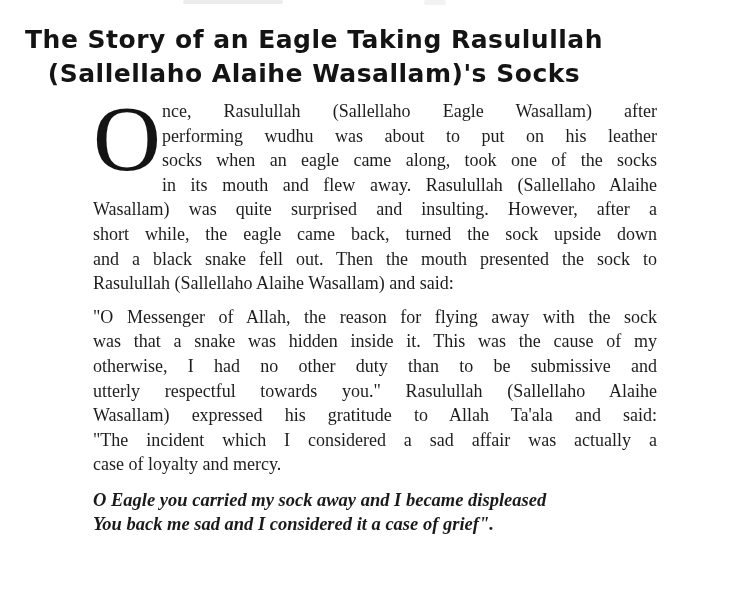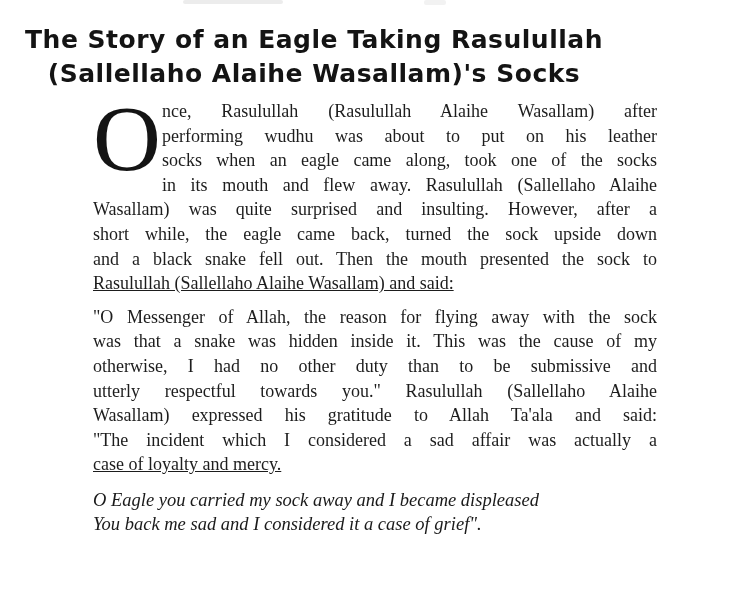"nce, Rasulullah (Rasulullah Alaihe" div.tline { text: Rasulullah Alaihe -> Sallellaho Eagle }
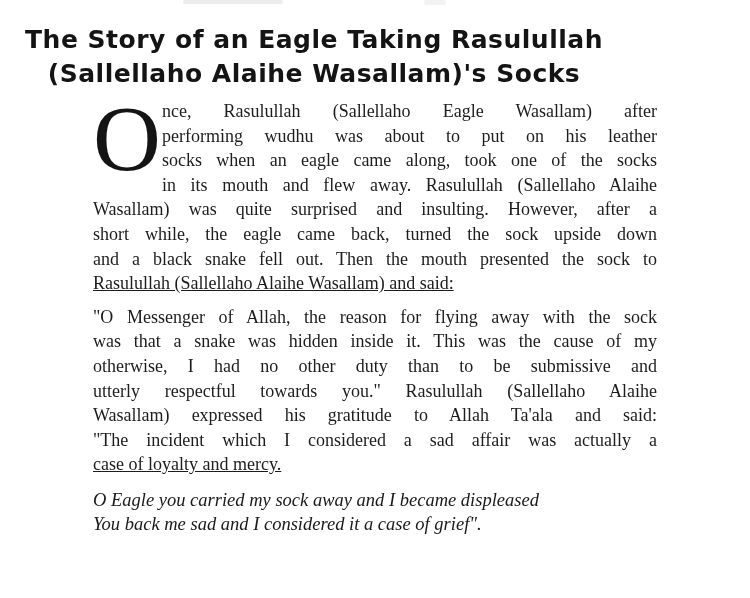"Rasulullah (Sallellaho Alaihe Wasallam)" .tline.last { text-decoration: underline -> none }
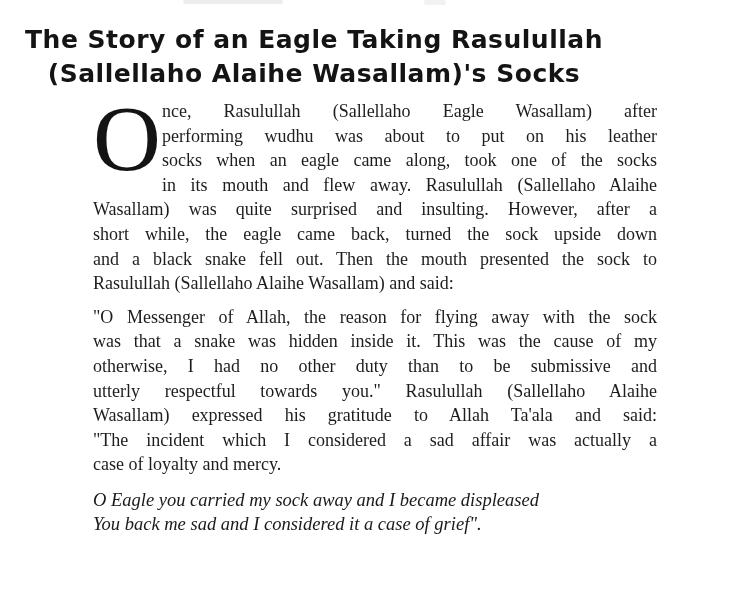"O Eagle you carried my" .verse .vline { font-weight: normal -> bold }
